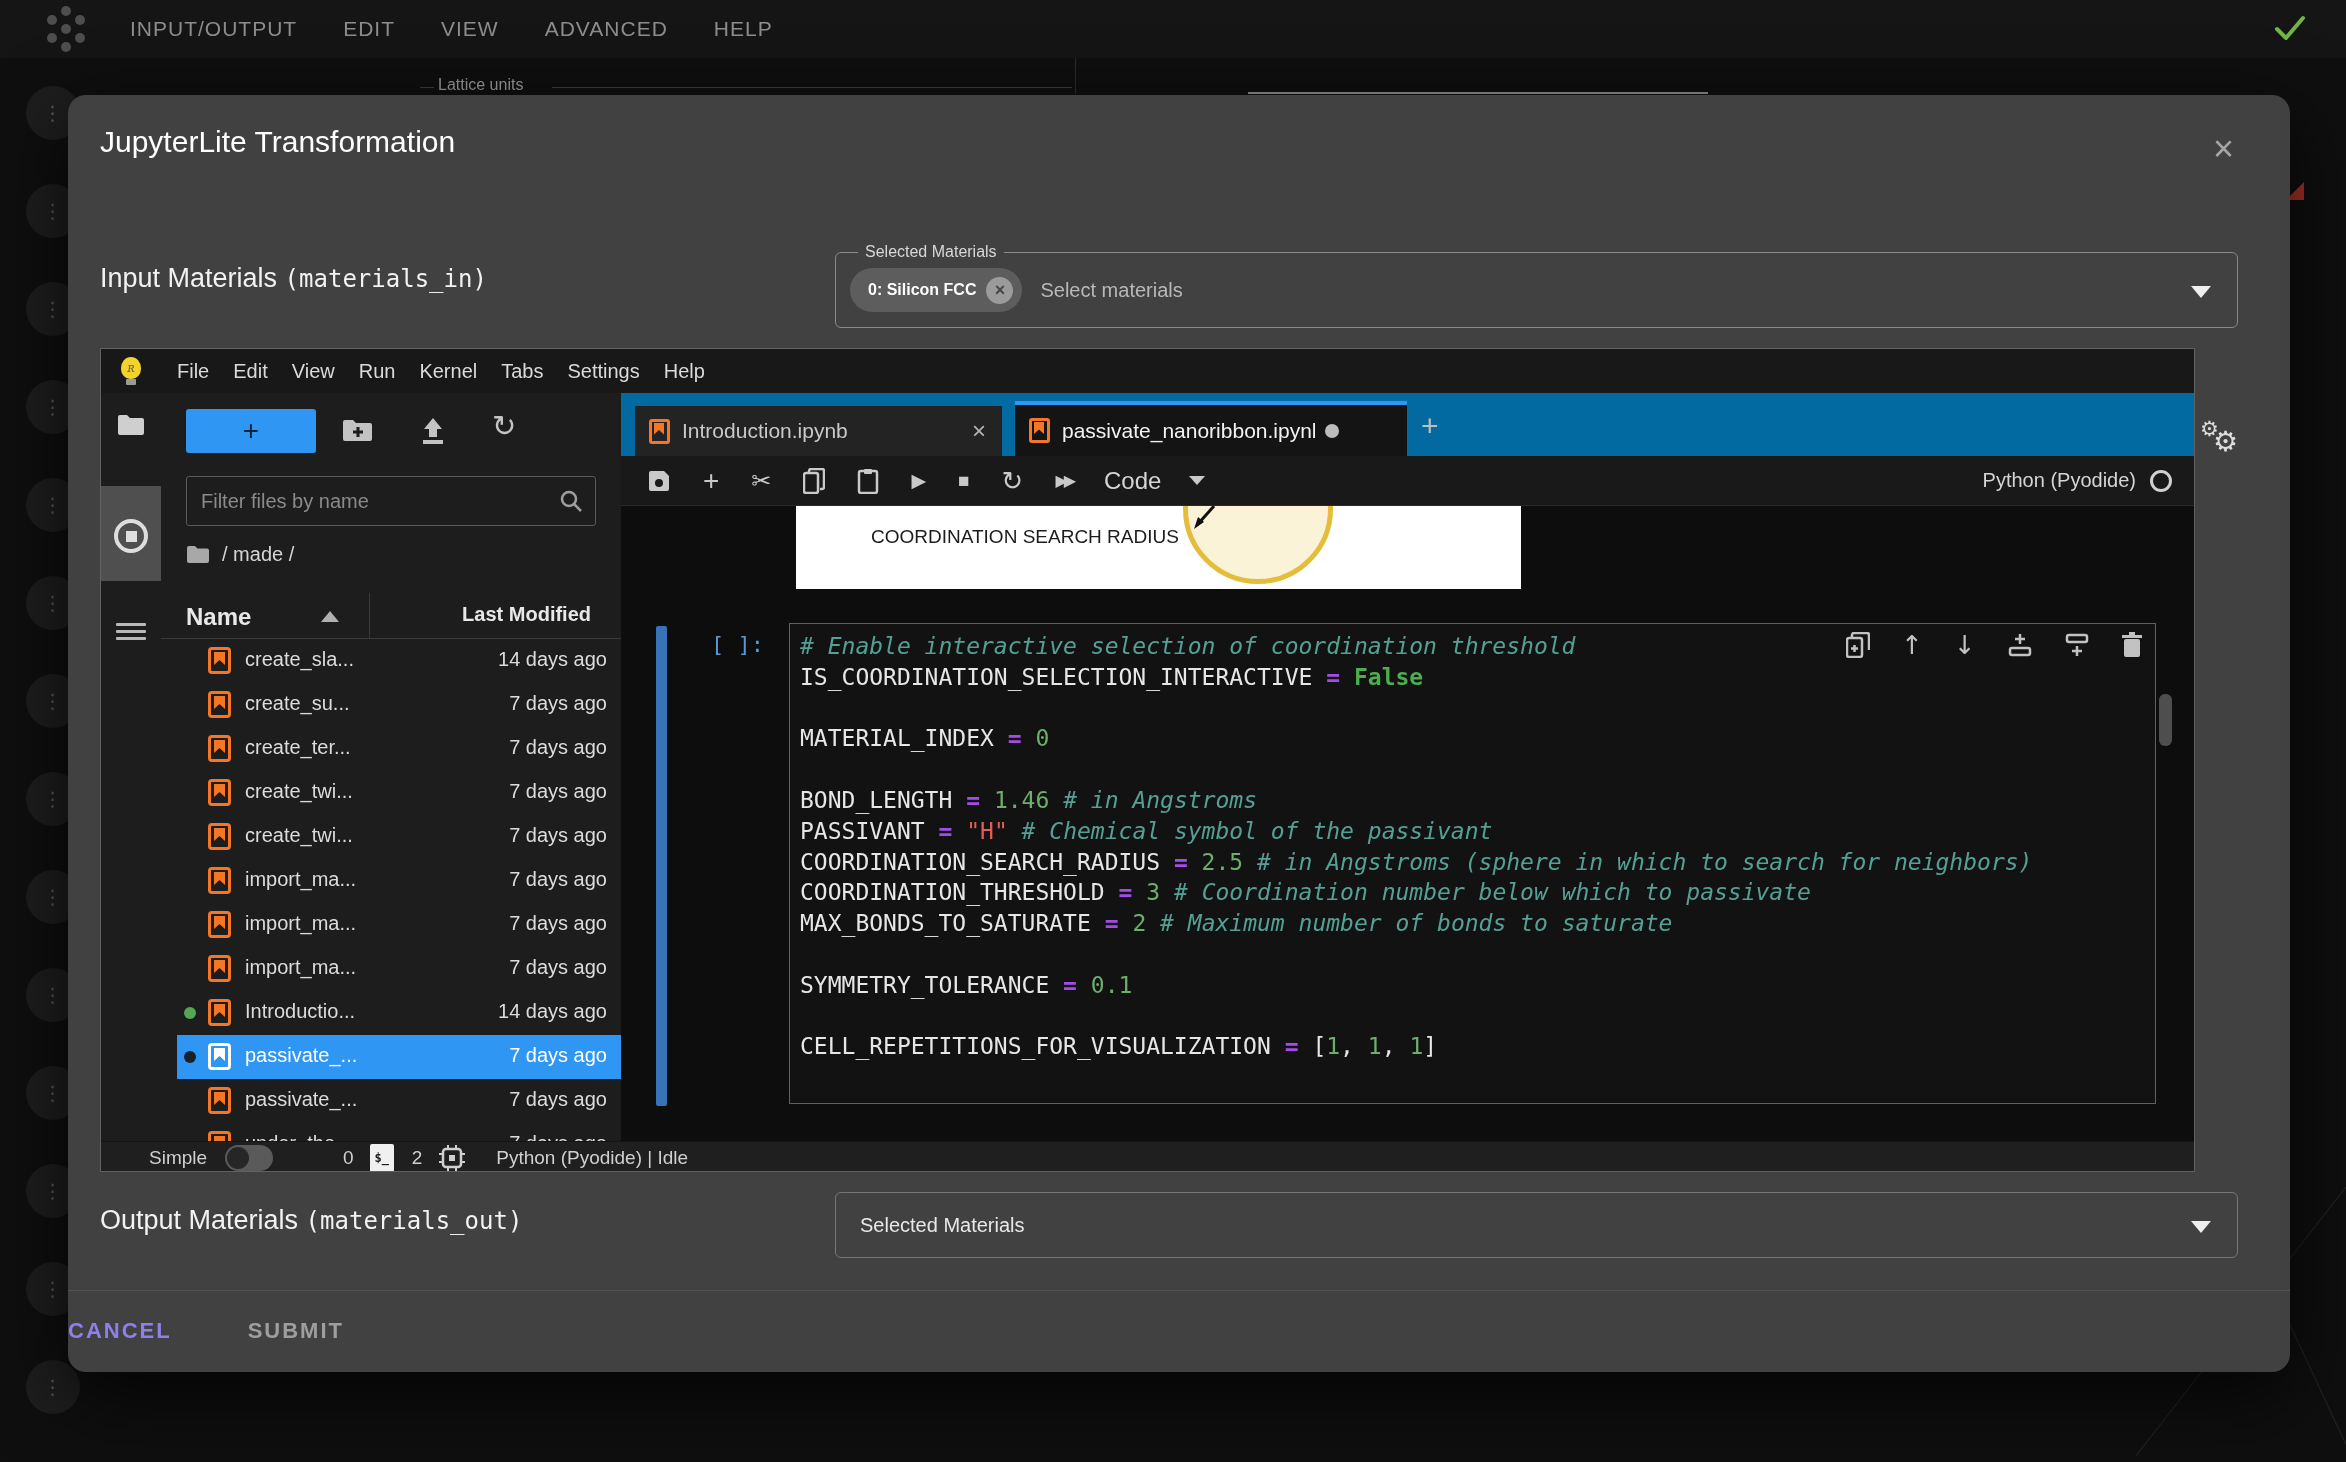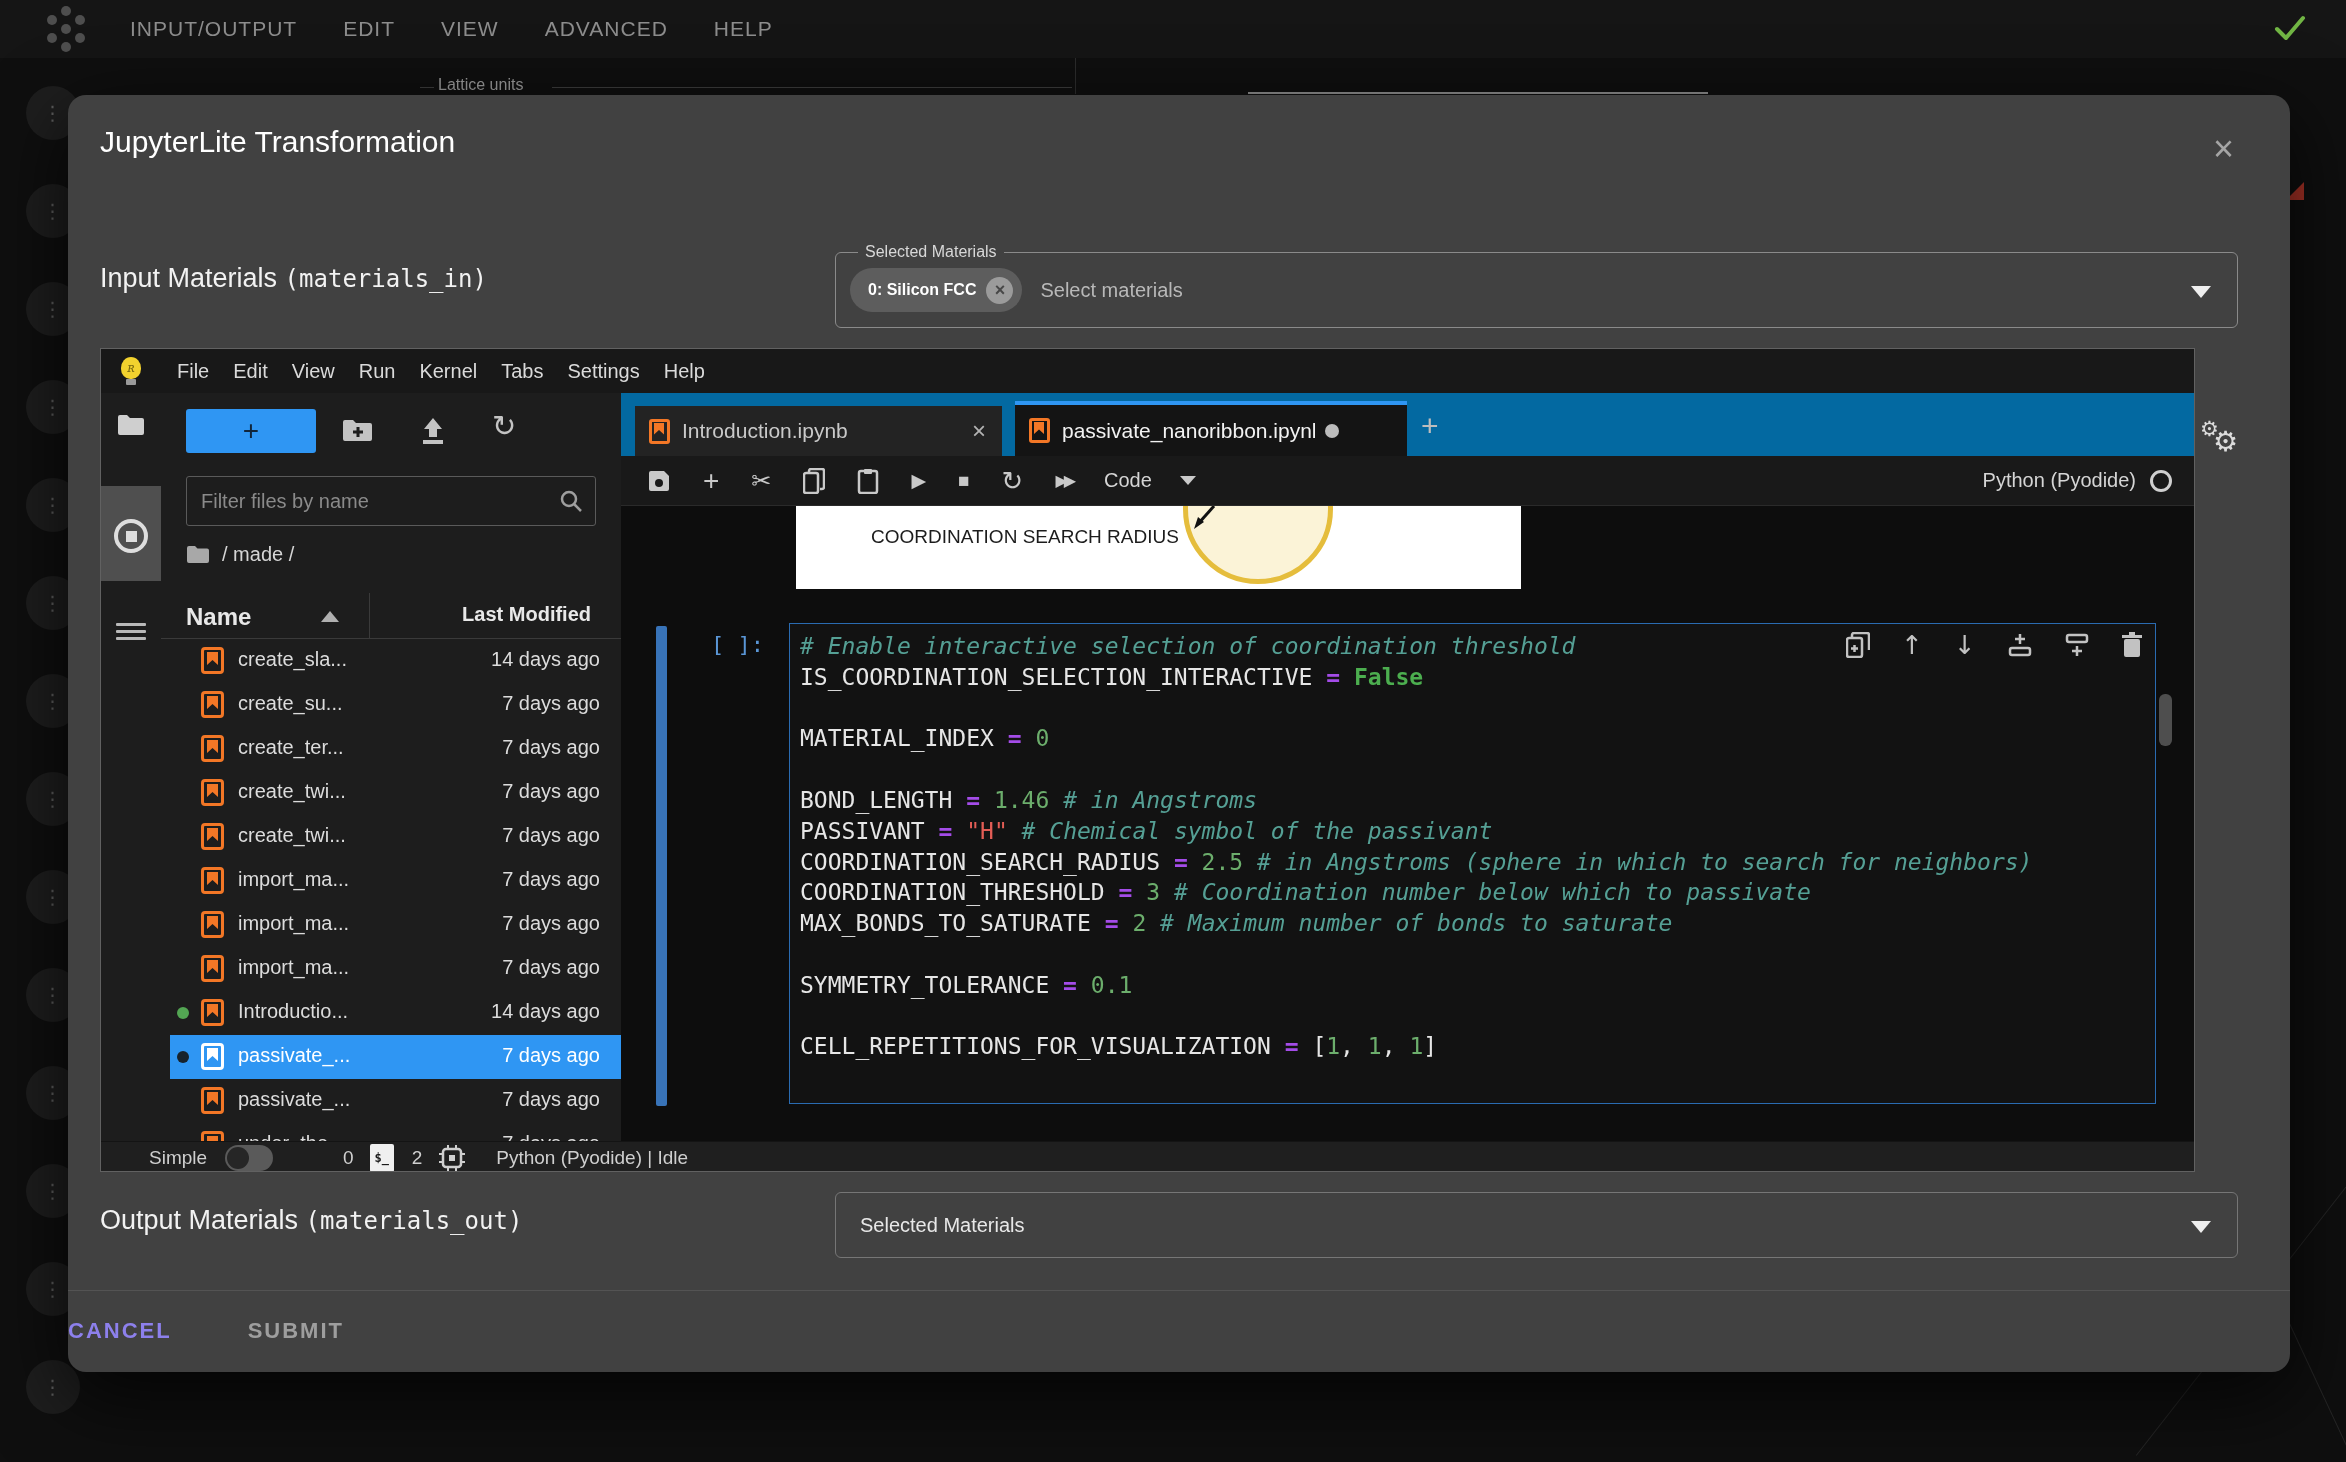"Code" .tb-celltype { font-size: 20px -> 24px }
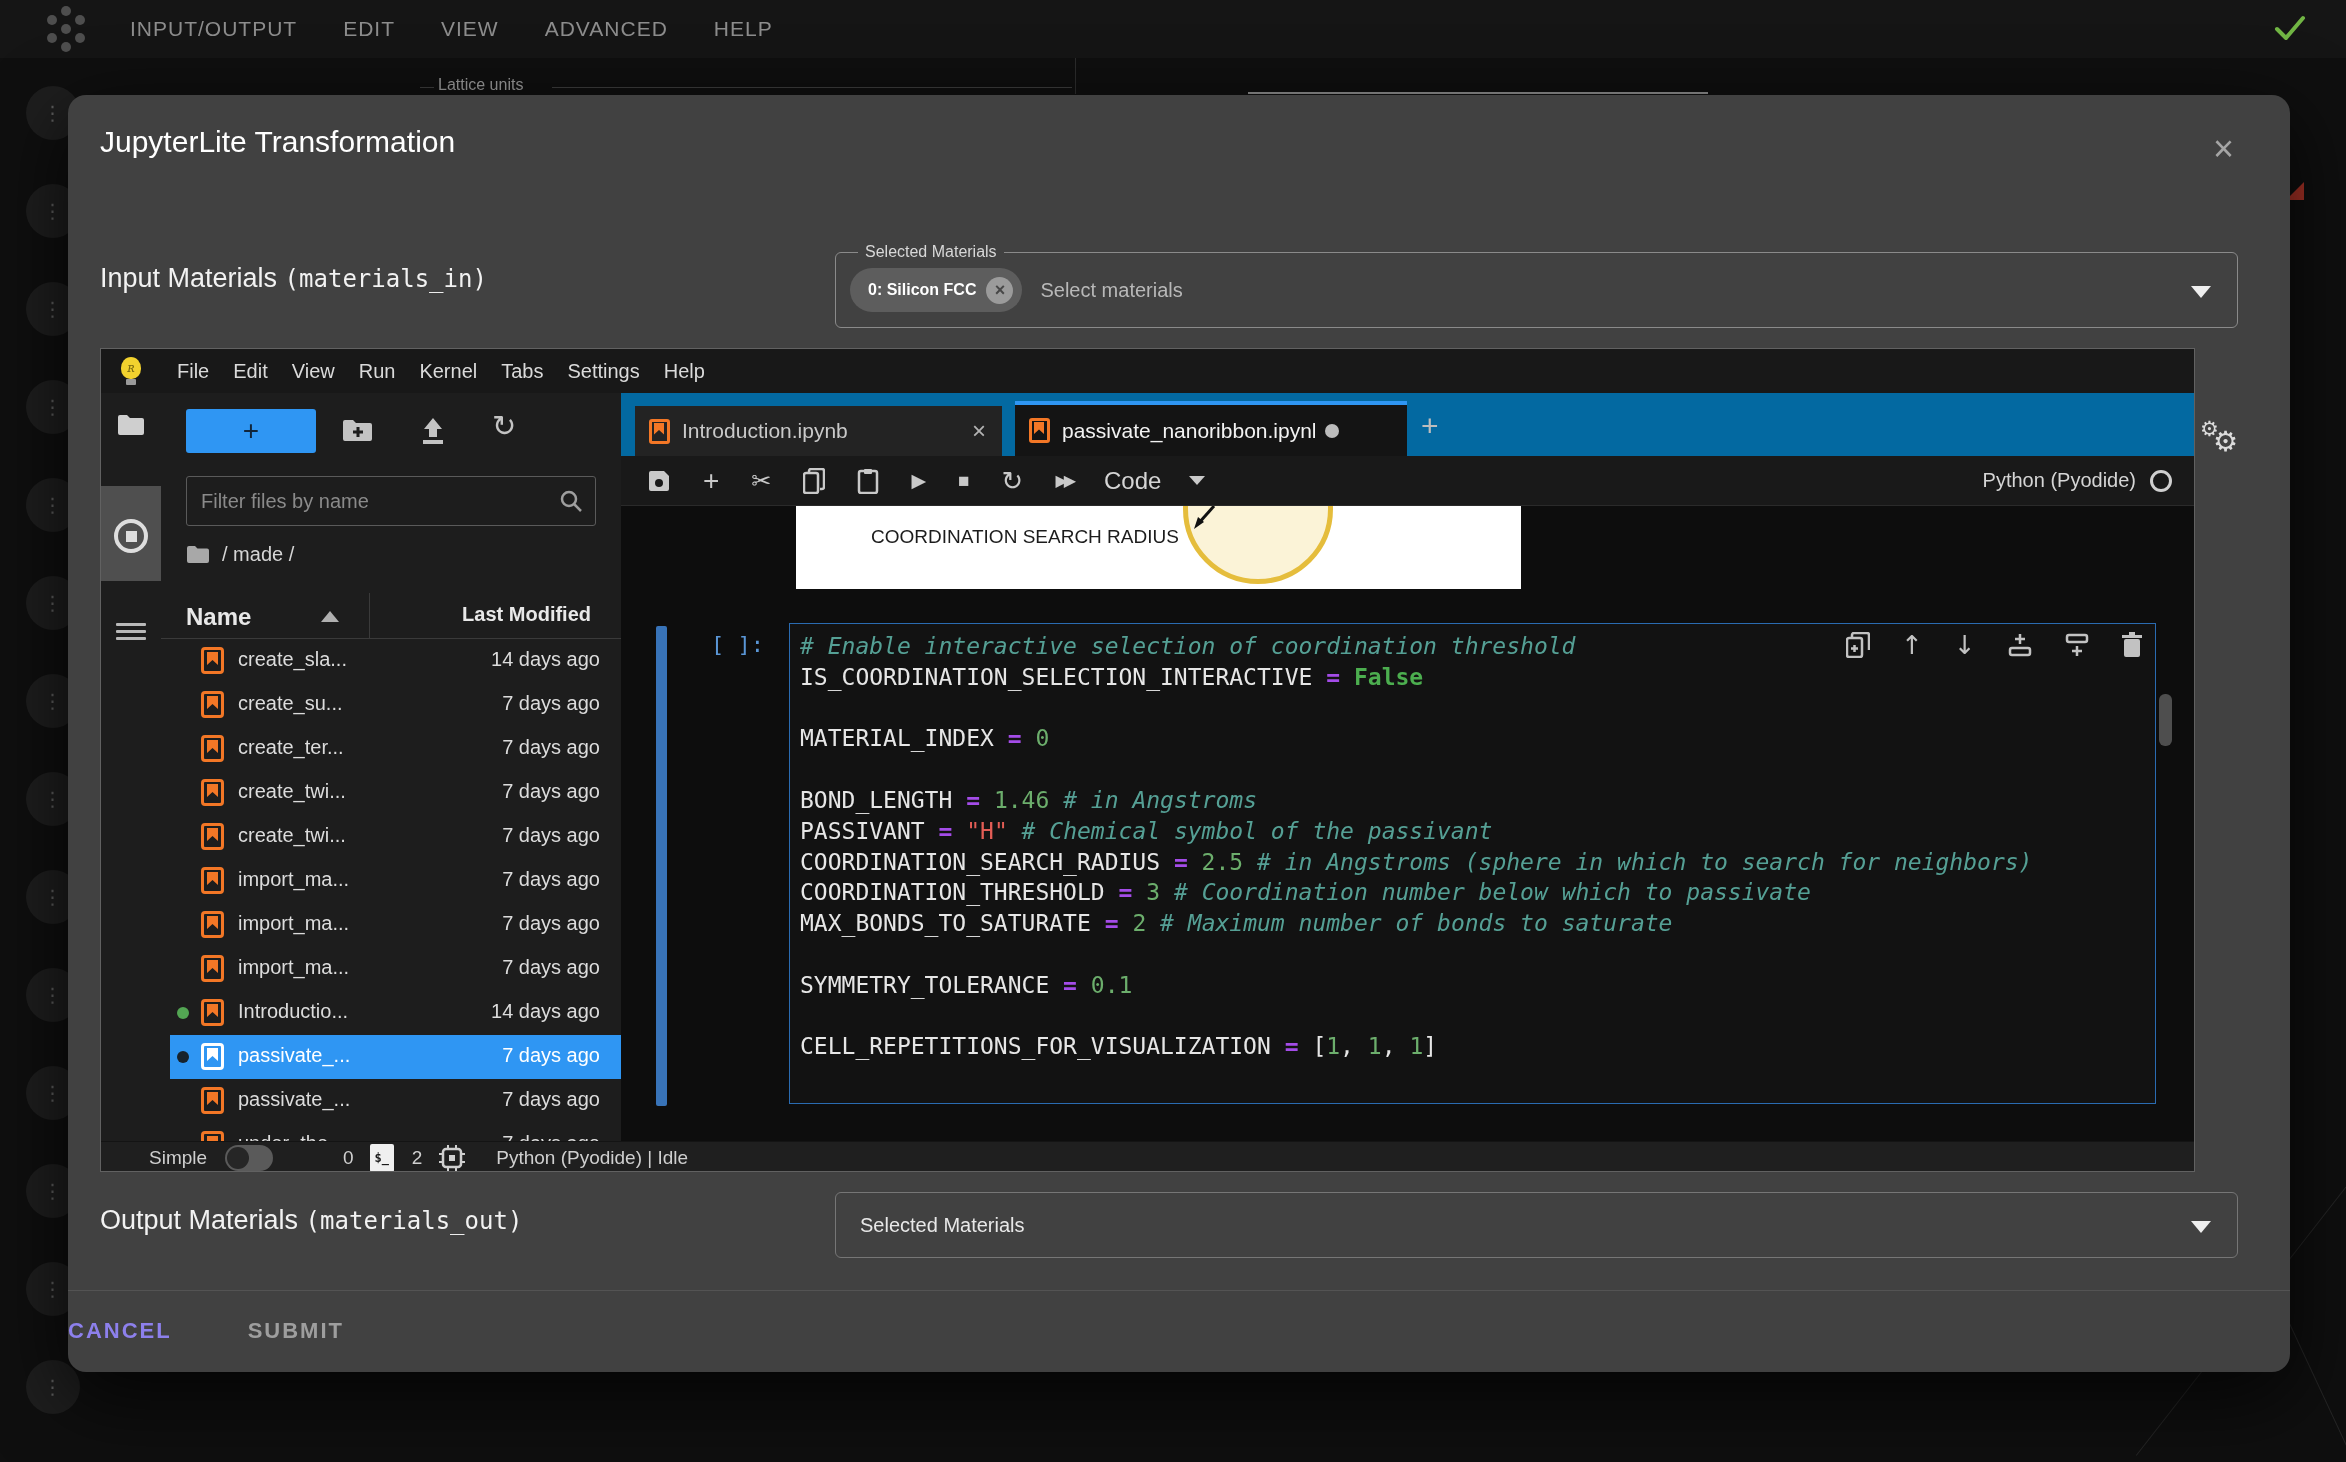"create_sla..." .file-rows { left: 9px -> 16px }
